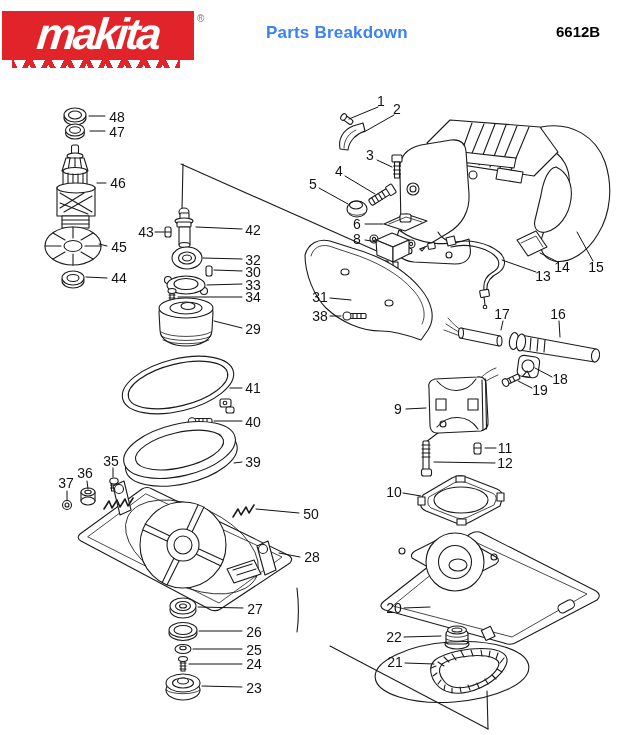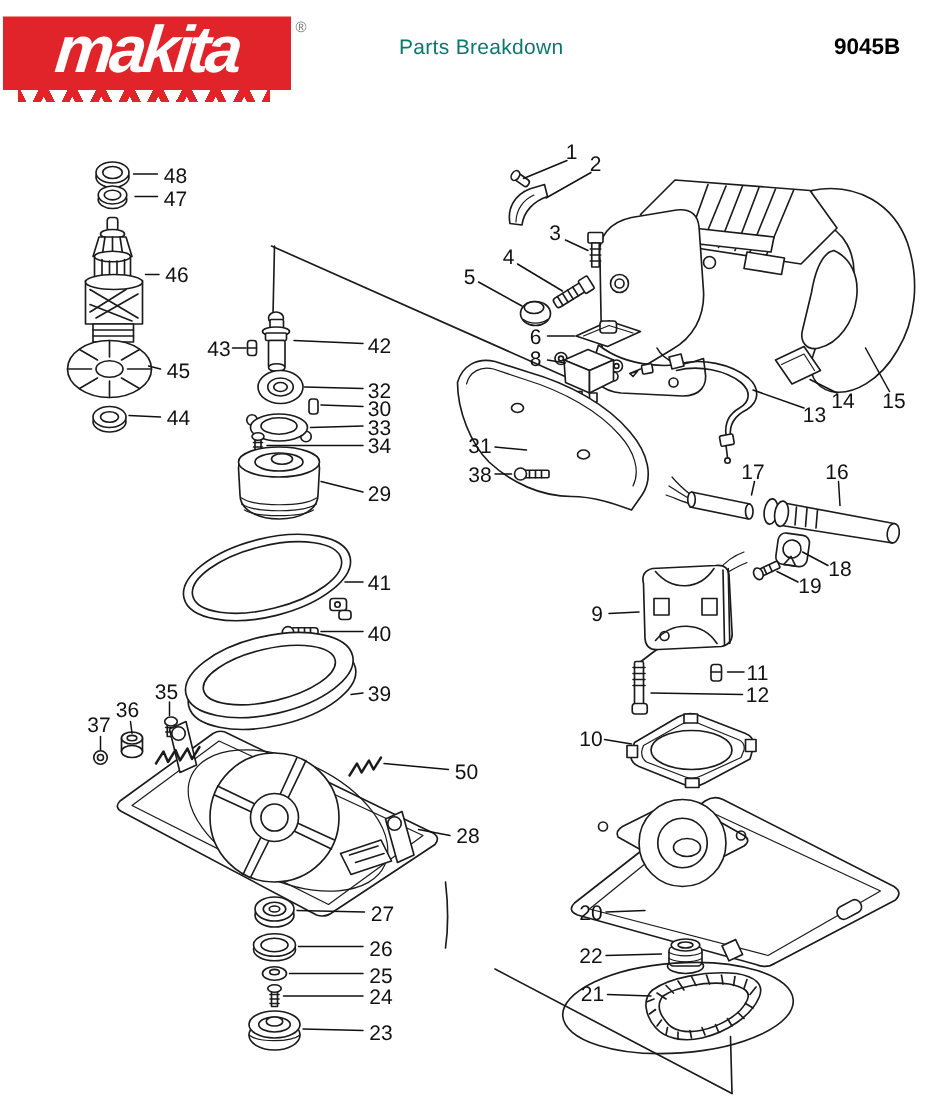"Parts Breakdown" .title { color: #0f766e -> #3b82f6; font-size: 14px -> 17px; font-weight: normal -> bold }
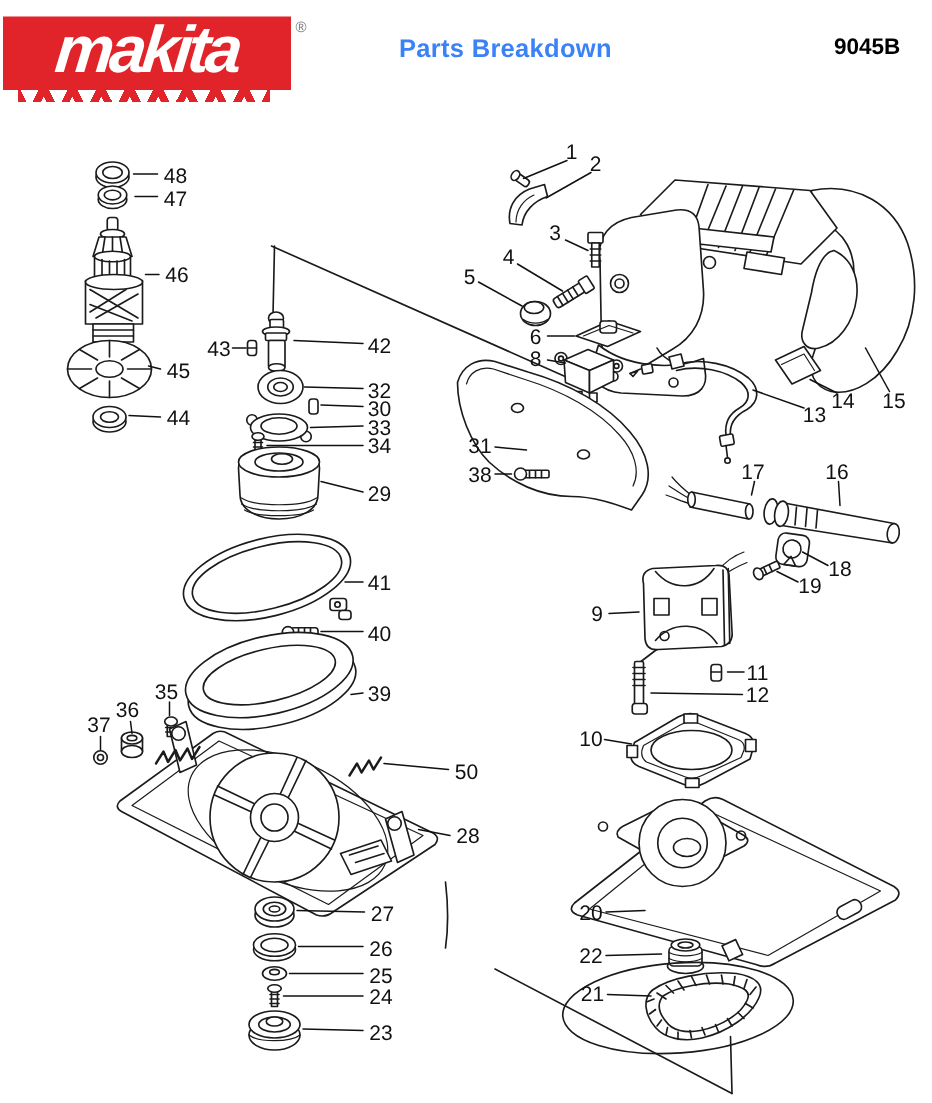"9045B" div.model { text: 9045B -> 6612B }
